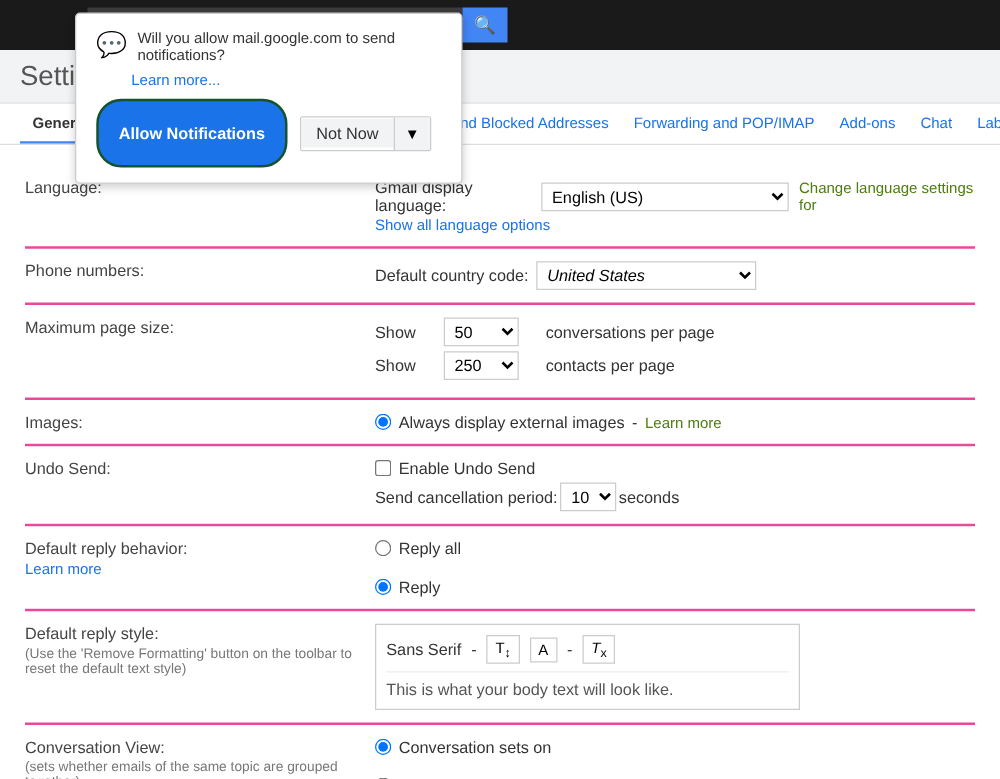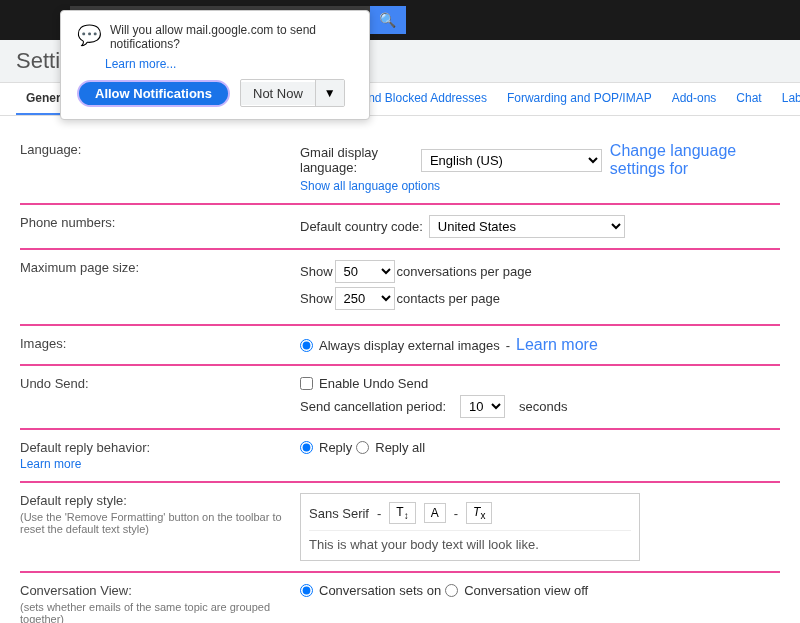"Allow Notifications" .allow-btn { border: 2px solid #c4b5fd -> 2px solid #14532d; padding: 4px 16px -> 18px 16px }
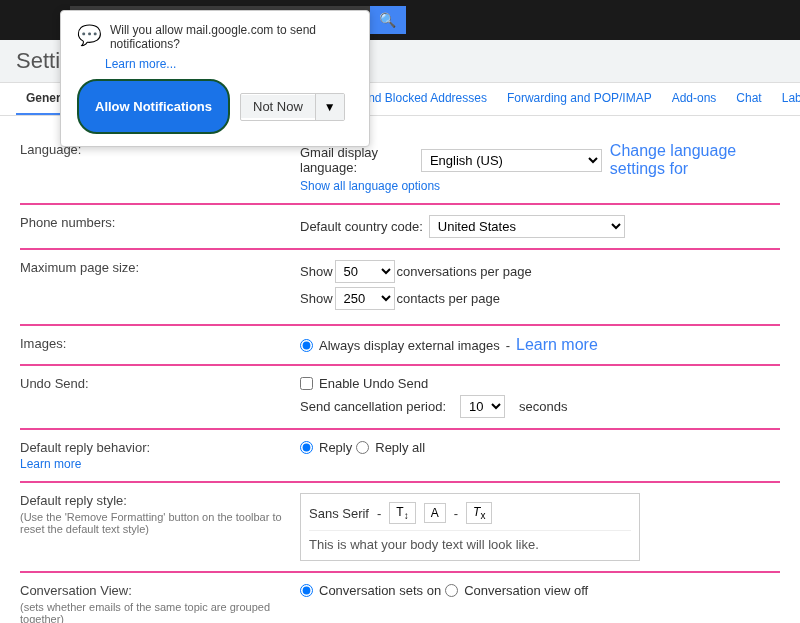"Change language settings for" .change-link { color: #3b82f6 -> #4d7c0f; font-size: 16px -> 12px }
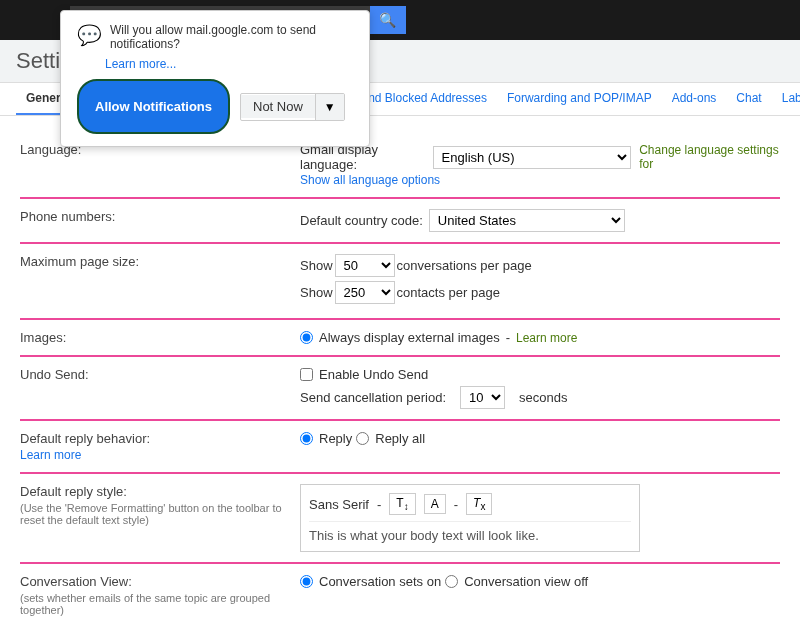"United States" .country-select { font-style: none -> italic; width: 196px -> 176px }
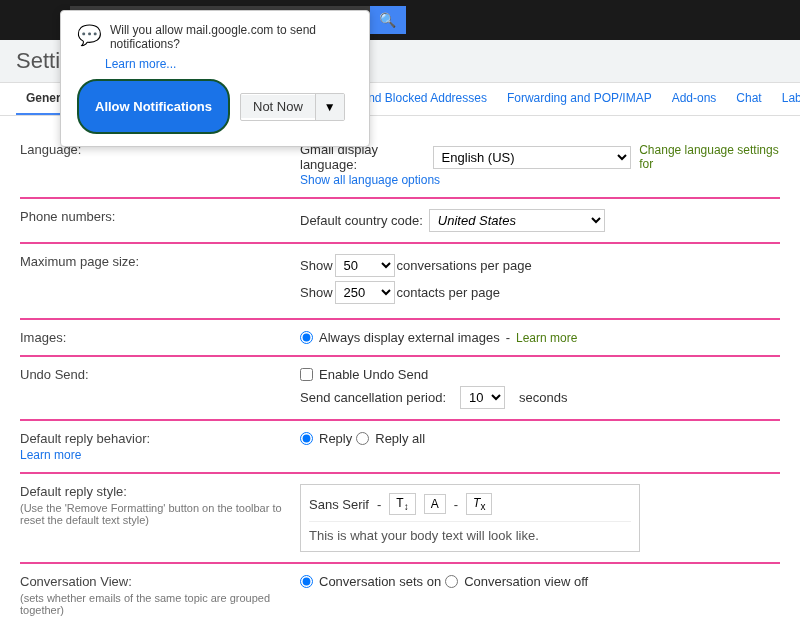"Show" .page-size-row { gap: 2px -> 22px }
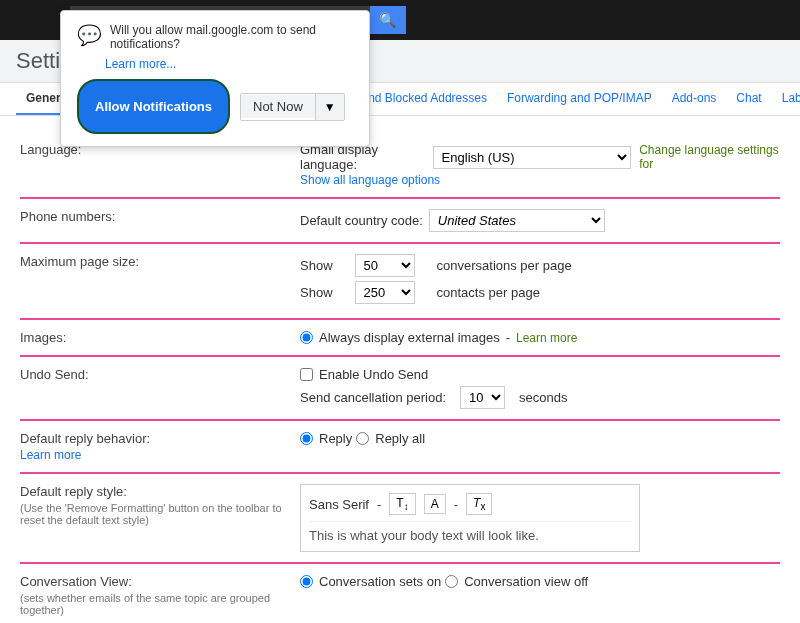"Always display external images" .radio-group { flex-direction: row -> column; gap: 4px -> 16px }
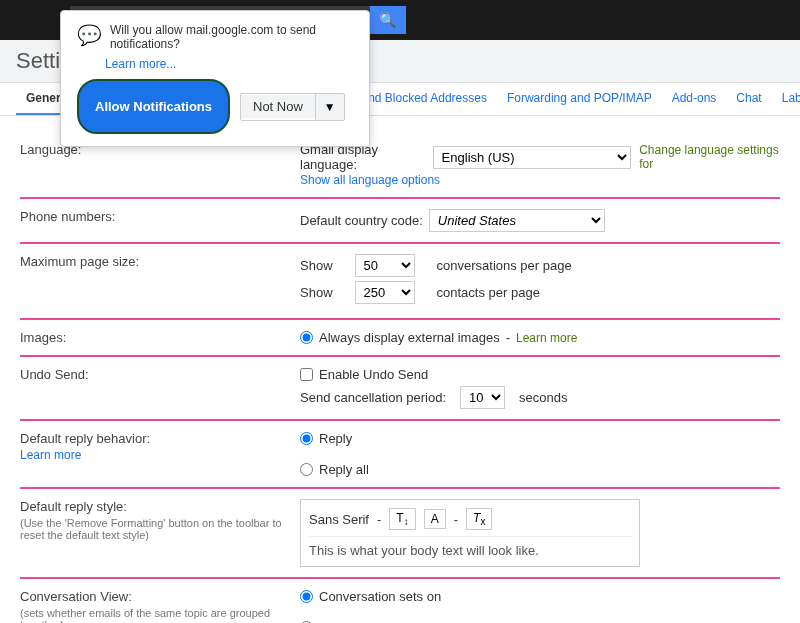"Send cancellation period:" .undo-row { gap: 14px -> 2px }
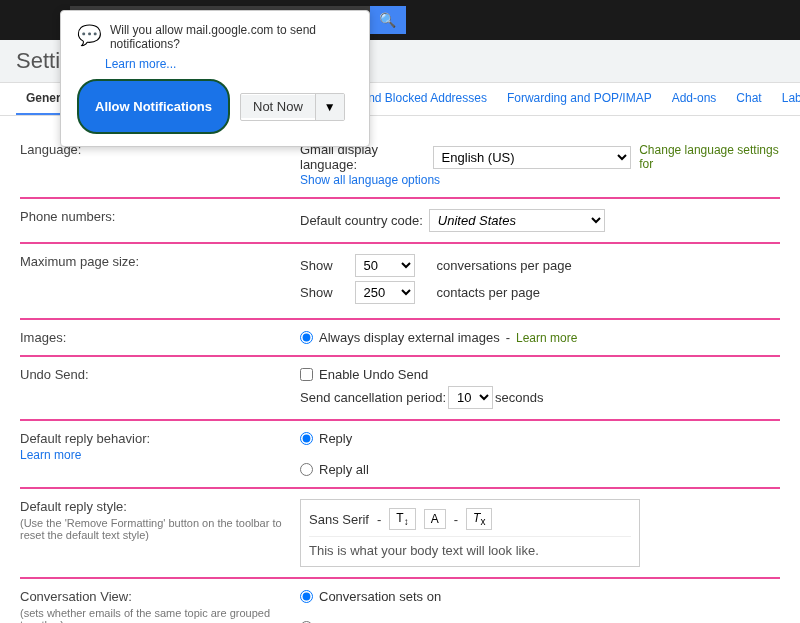"Reply" label.radio-item { order: before "Reply all" -> after "Reply all" }
